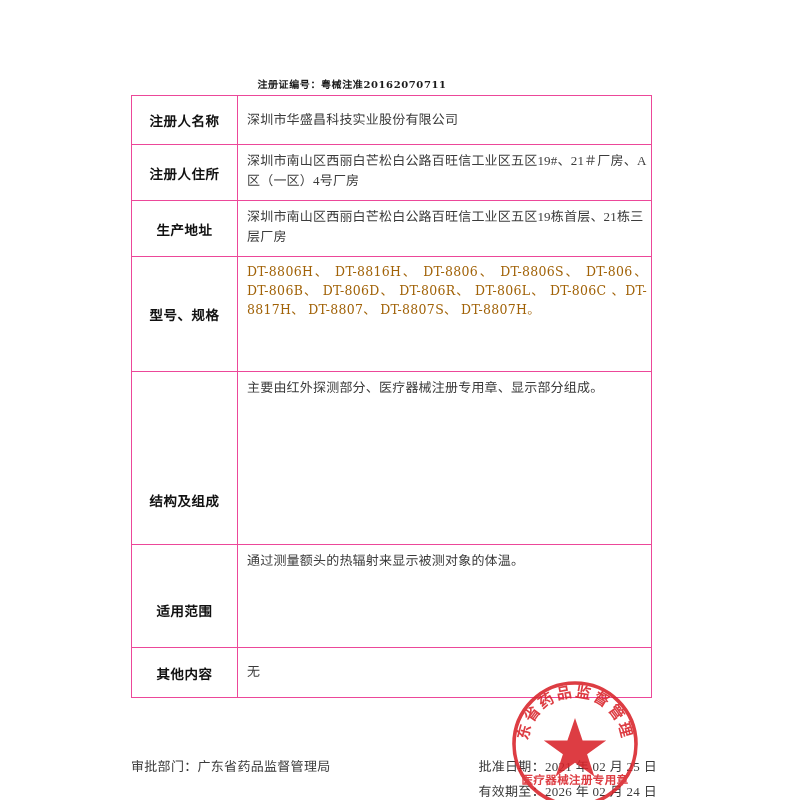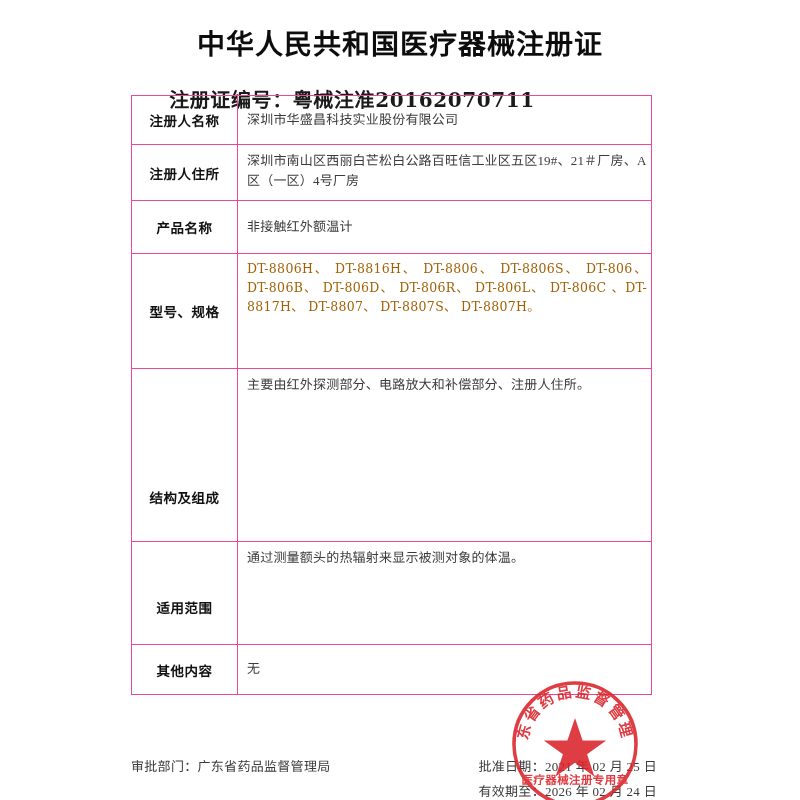"中华人民共和国医疗器械注册证" div.doc-title { html: <div>中华人民共和国医疗器械注册证</div> -> none }
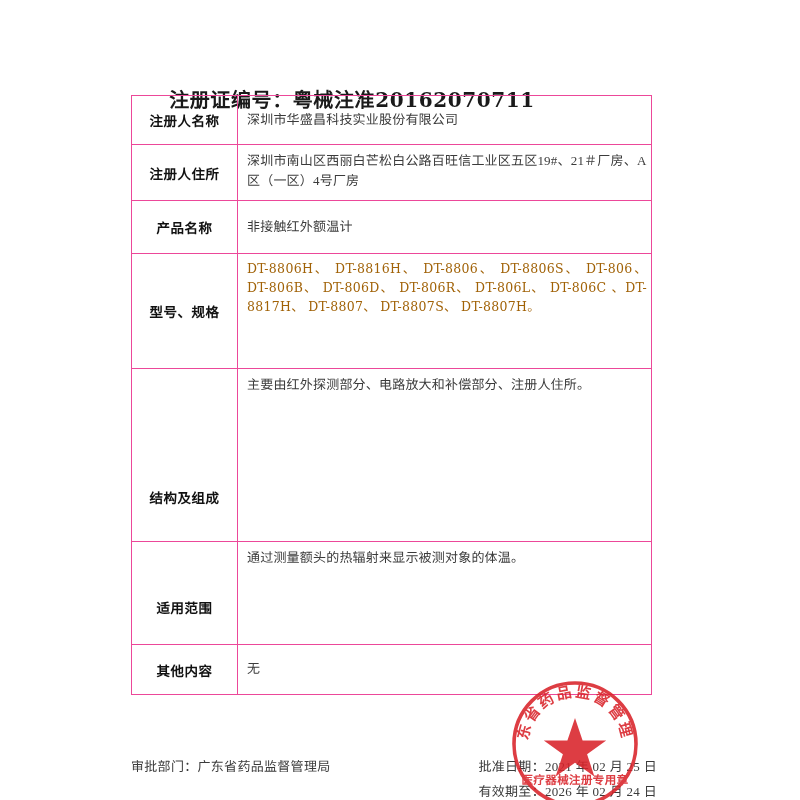"注册证编号：粤械注准20162070711" .doc-subtitle { font-size: 20px -> 10px; top: 84px -> 76px }
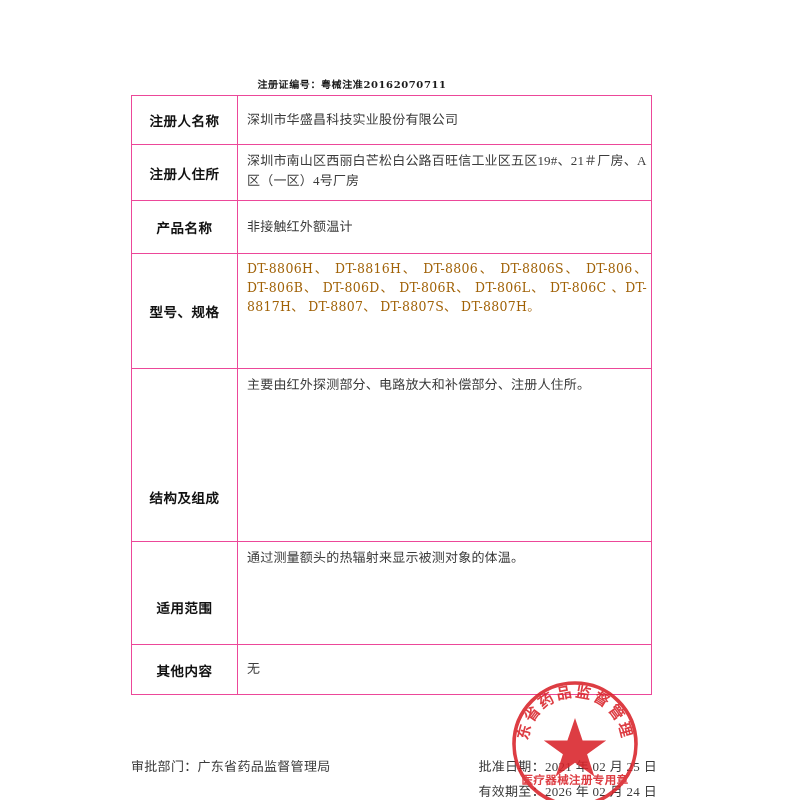"生产地址" tr.r-prod { html: none -> <tr> <td> <div>生产地址</div> </td> <td>深圳市南山区西丽白芒松白公路百旺信工业区五区19栋首层、21栋三层厂房</td> </tr> }
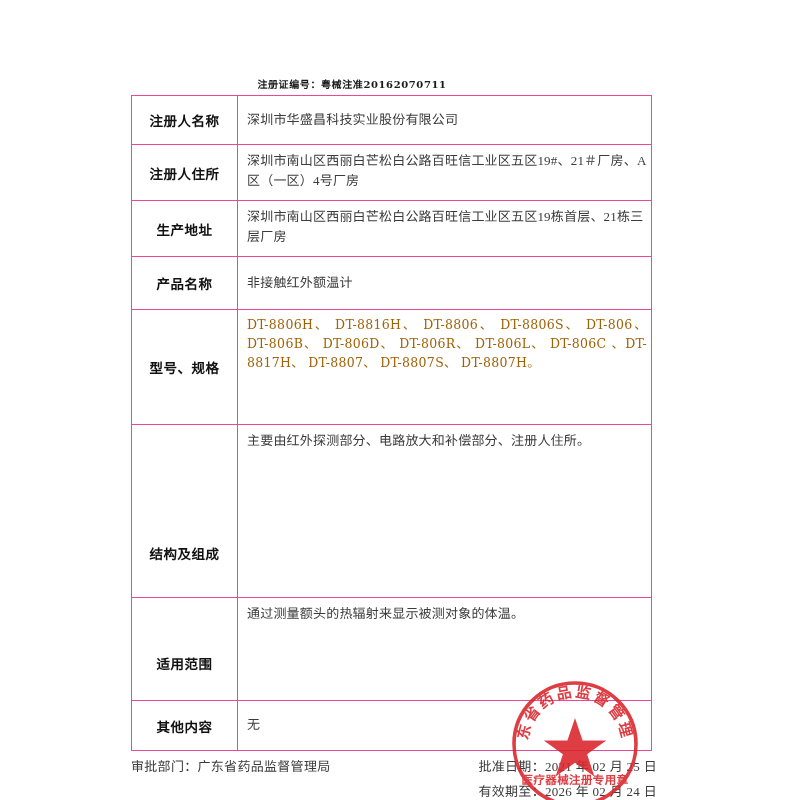"产品名称" tr.r-pname { html: <tr> <td> <div>产品名称</div> </td> <td>非接触红外额温计</td> </tr> -> none }
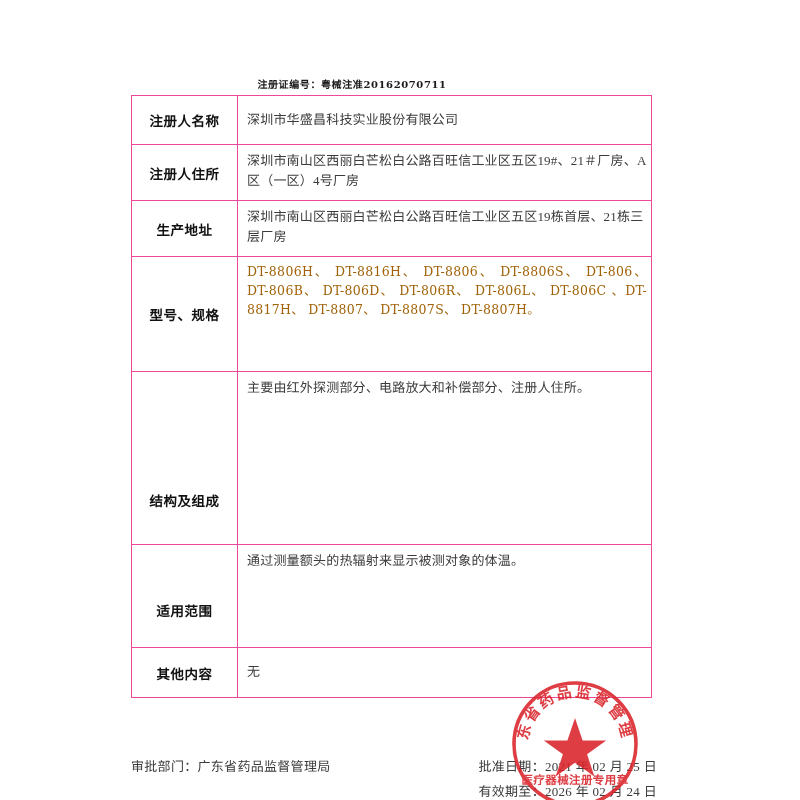"主要由红外探测部分、电路放大和补偿部分、注册人住所。" td.value { text: 电路放大和补偿部分、注册人住所 -> 医疗器械注册专用章、显示部分组成 }
